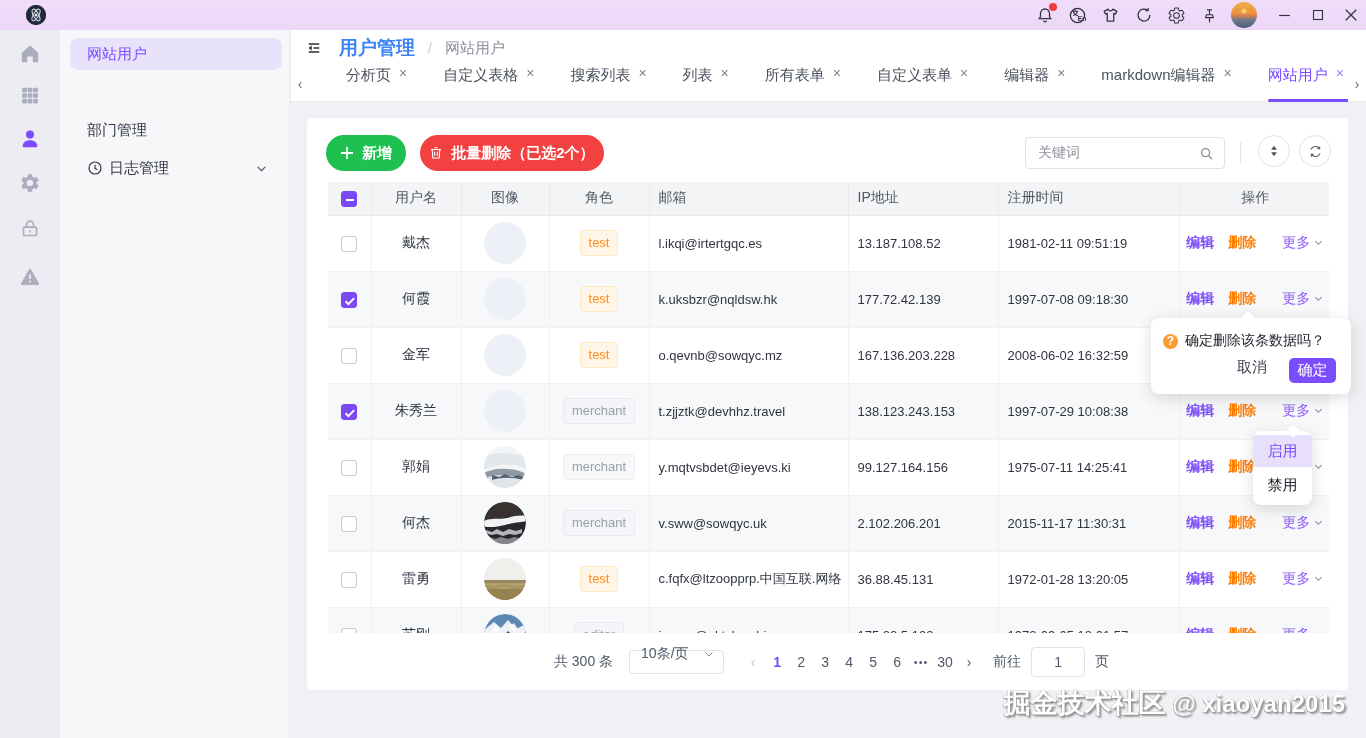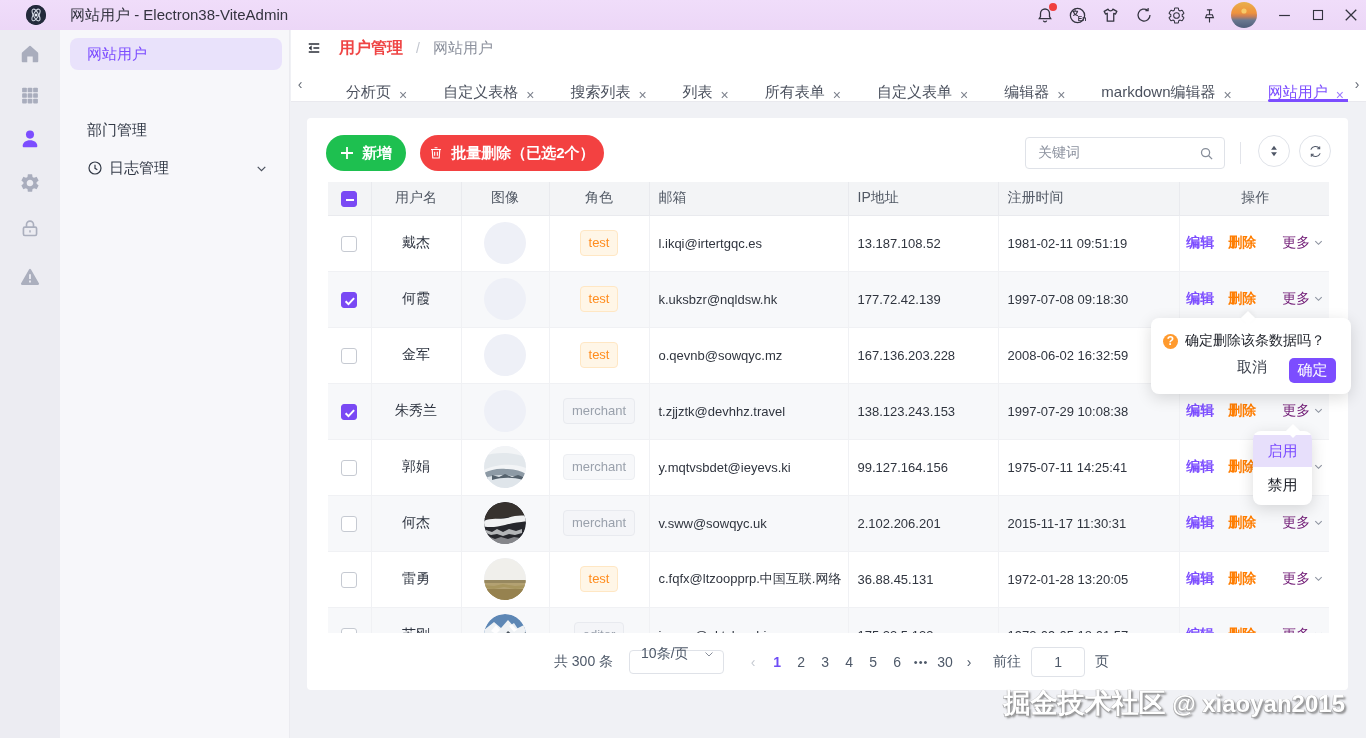"网站用户 - Electron38-ViteAdmin" div.tb-title { html: <div>网站用户 - Electron38-ViteAdmin</div> -> none }
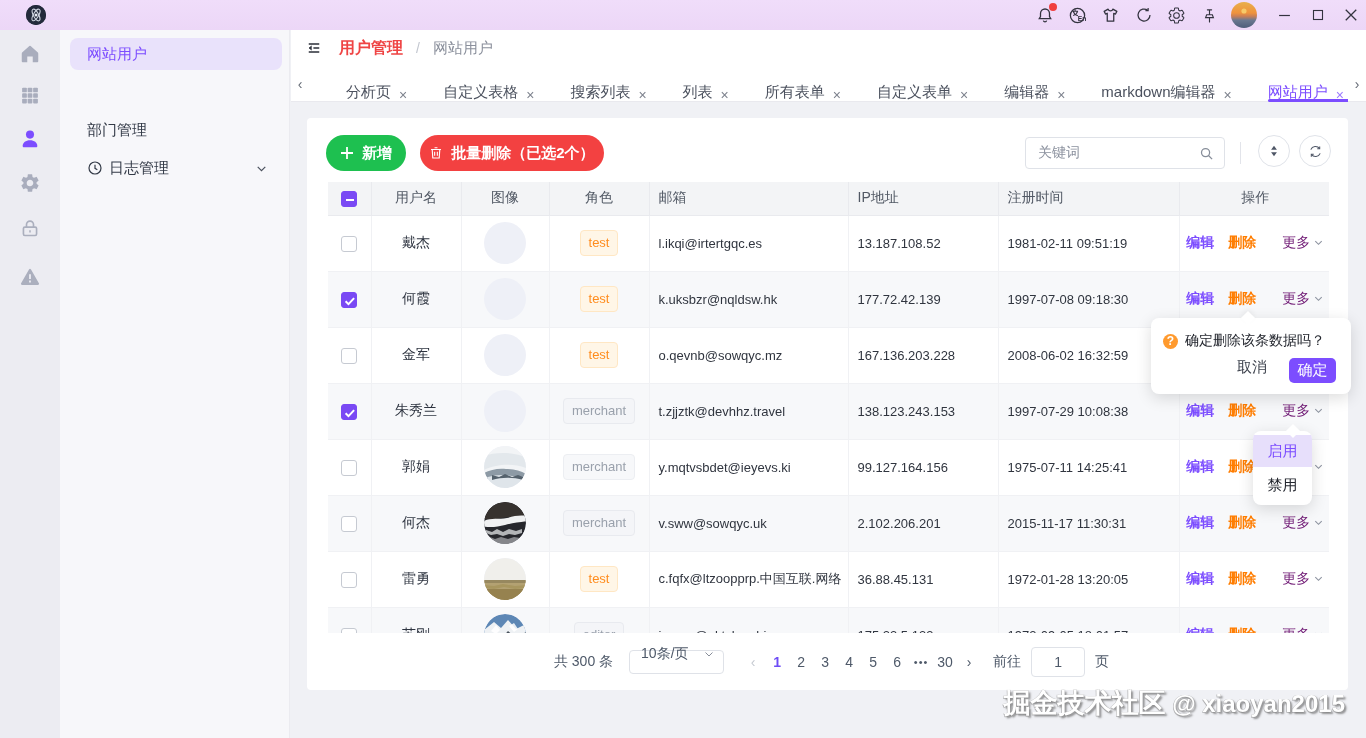"用户管理" .crumb .b1 { color: #ef4444 -> #3b82f6; font-size: 16px -> 19px }
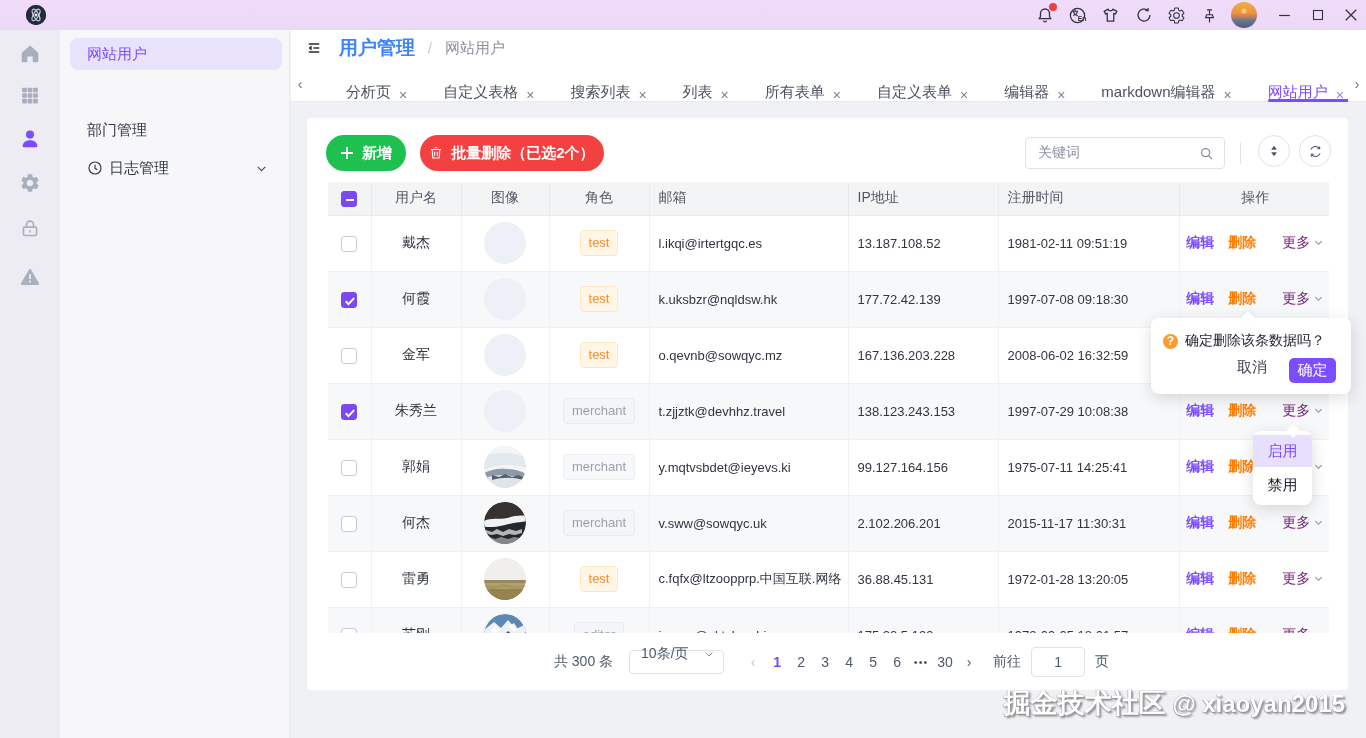"分析页" .tab { align-items: flex-end -> flex-start }
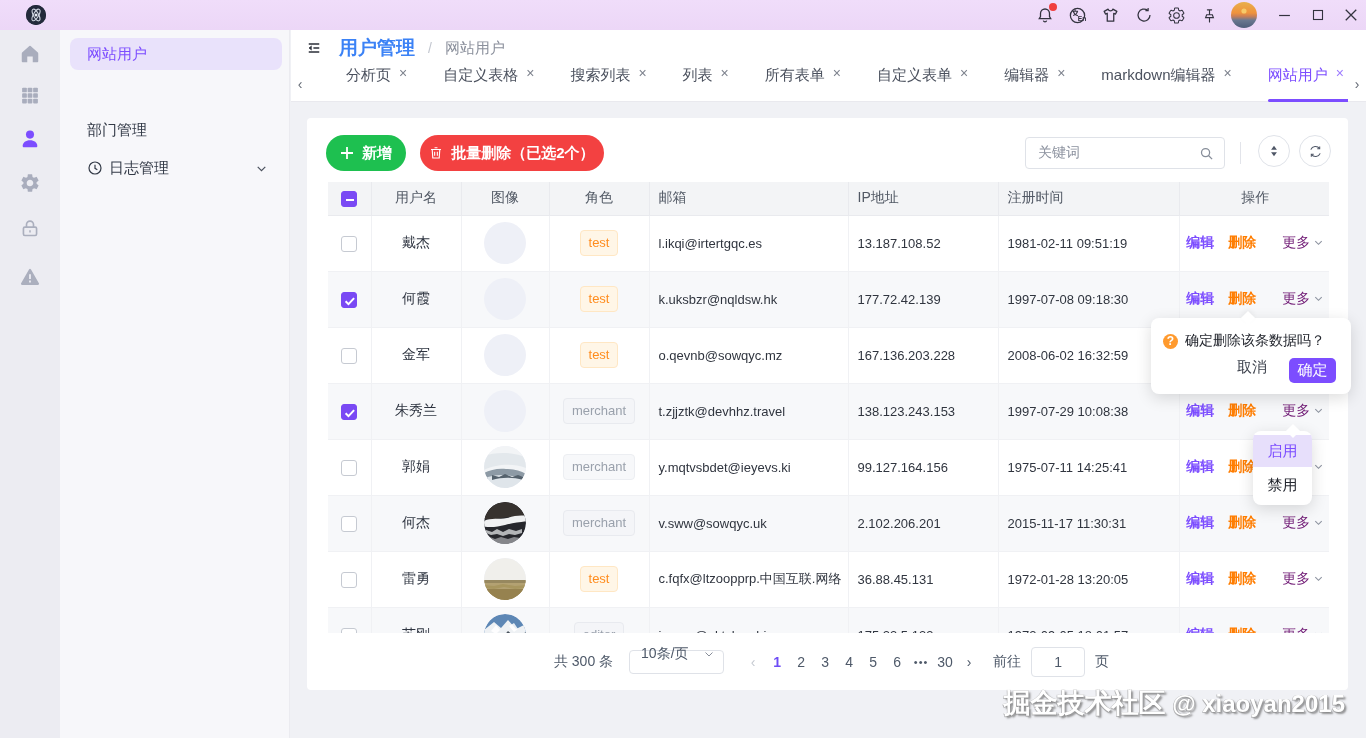"更多" .lk-m { color: #701a75 -> #8b5cf6 }
